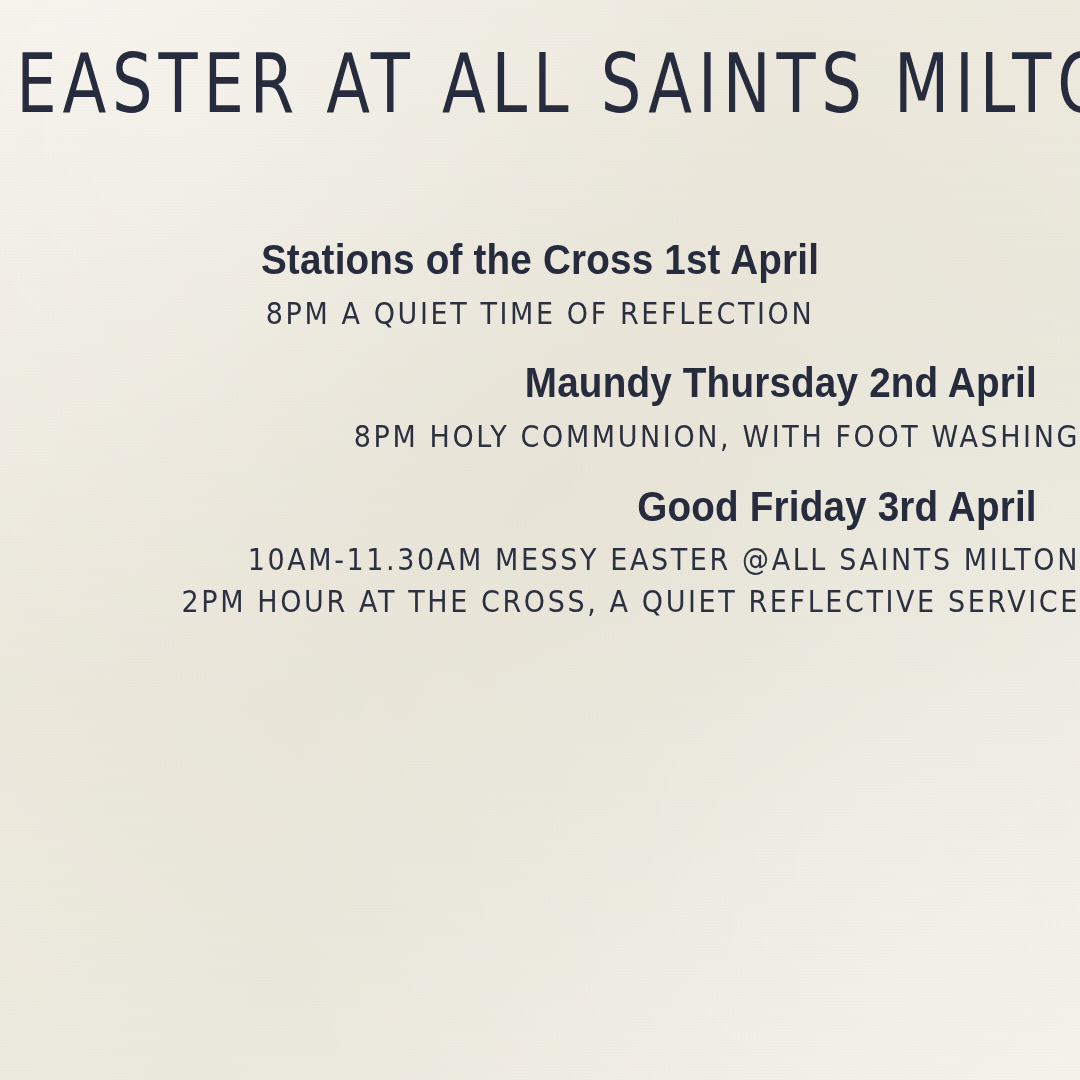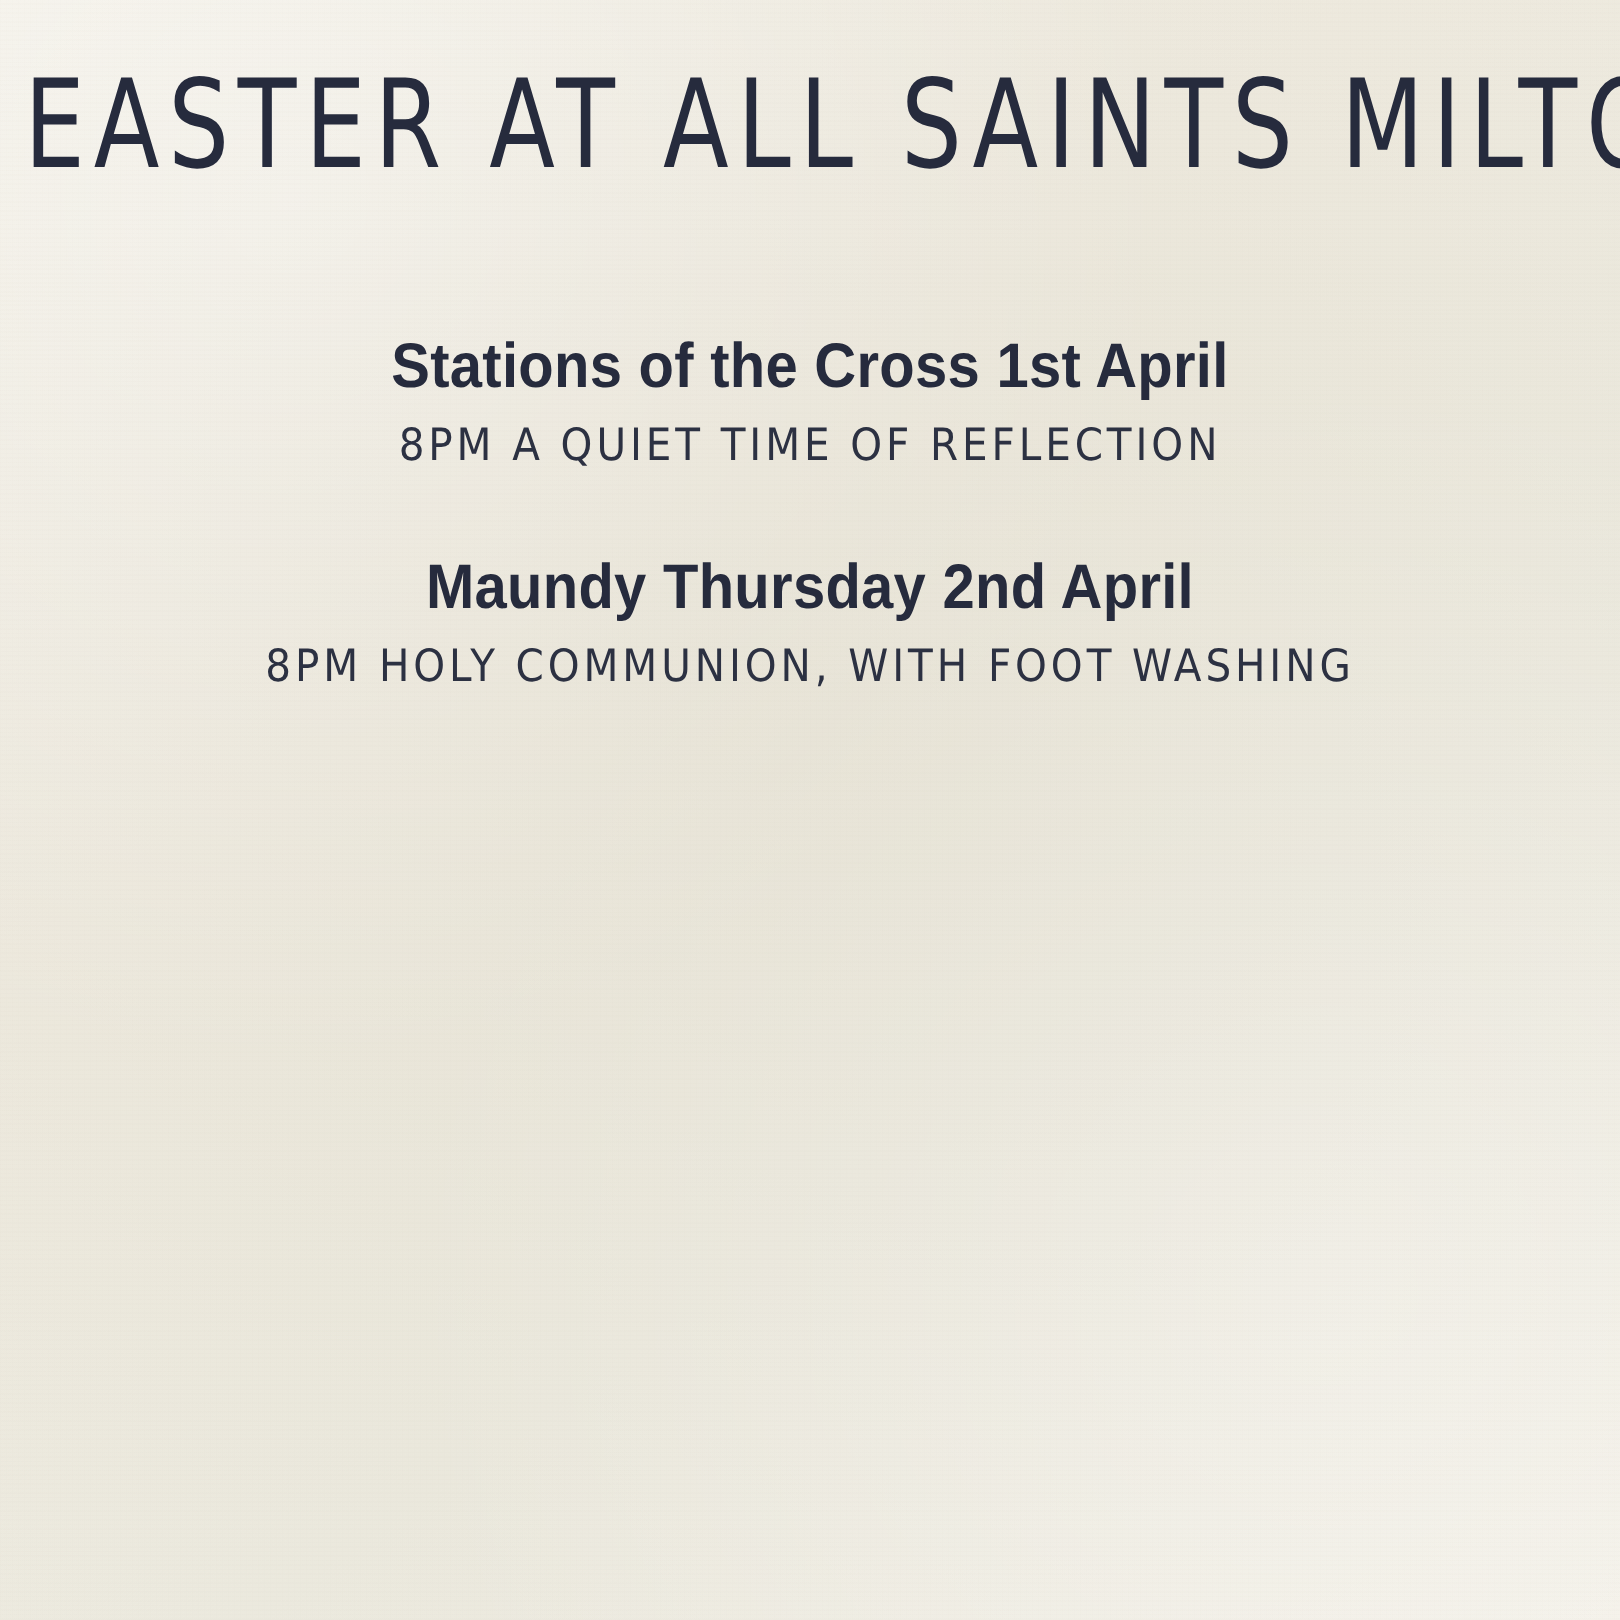"Stations of the Cross 1st" .events { top: 142px -> 158px }
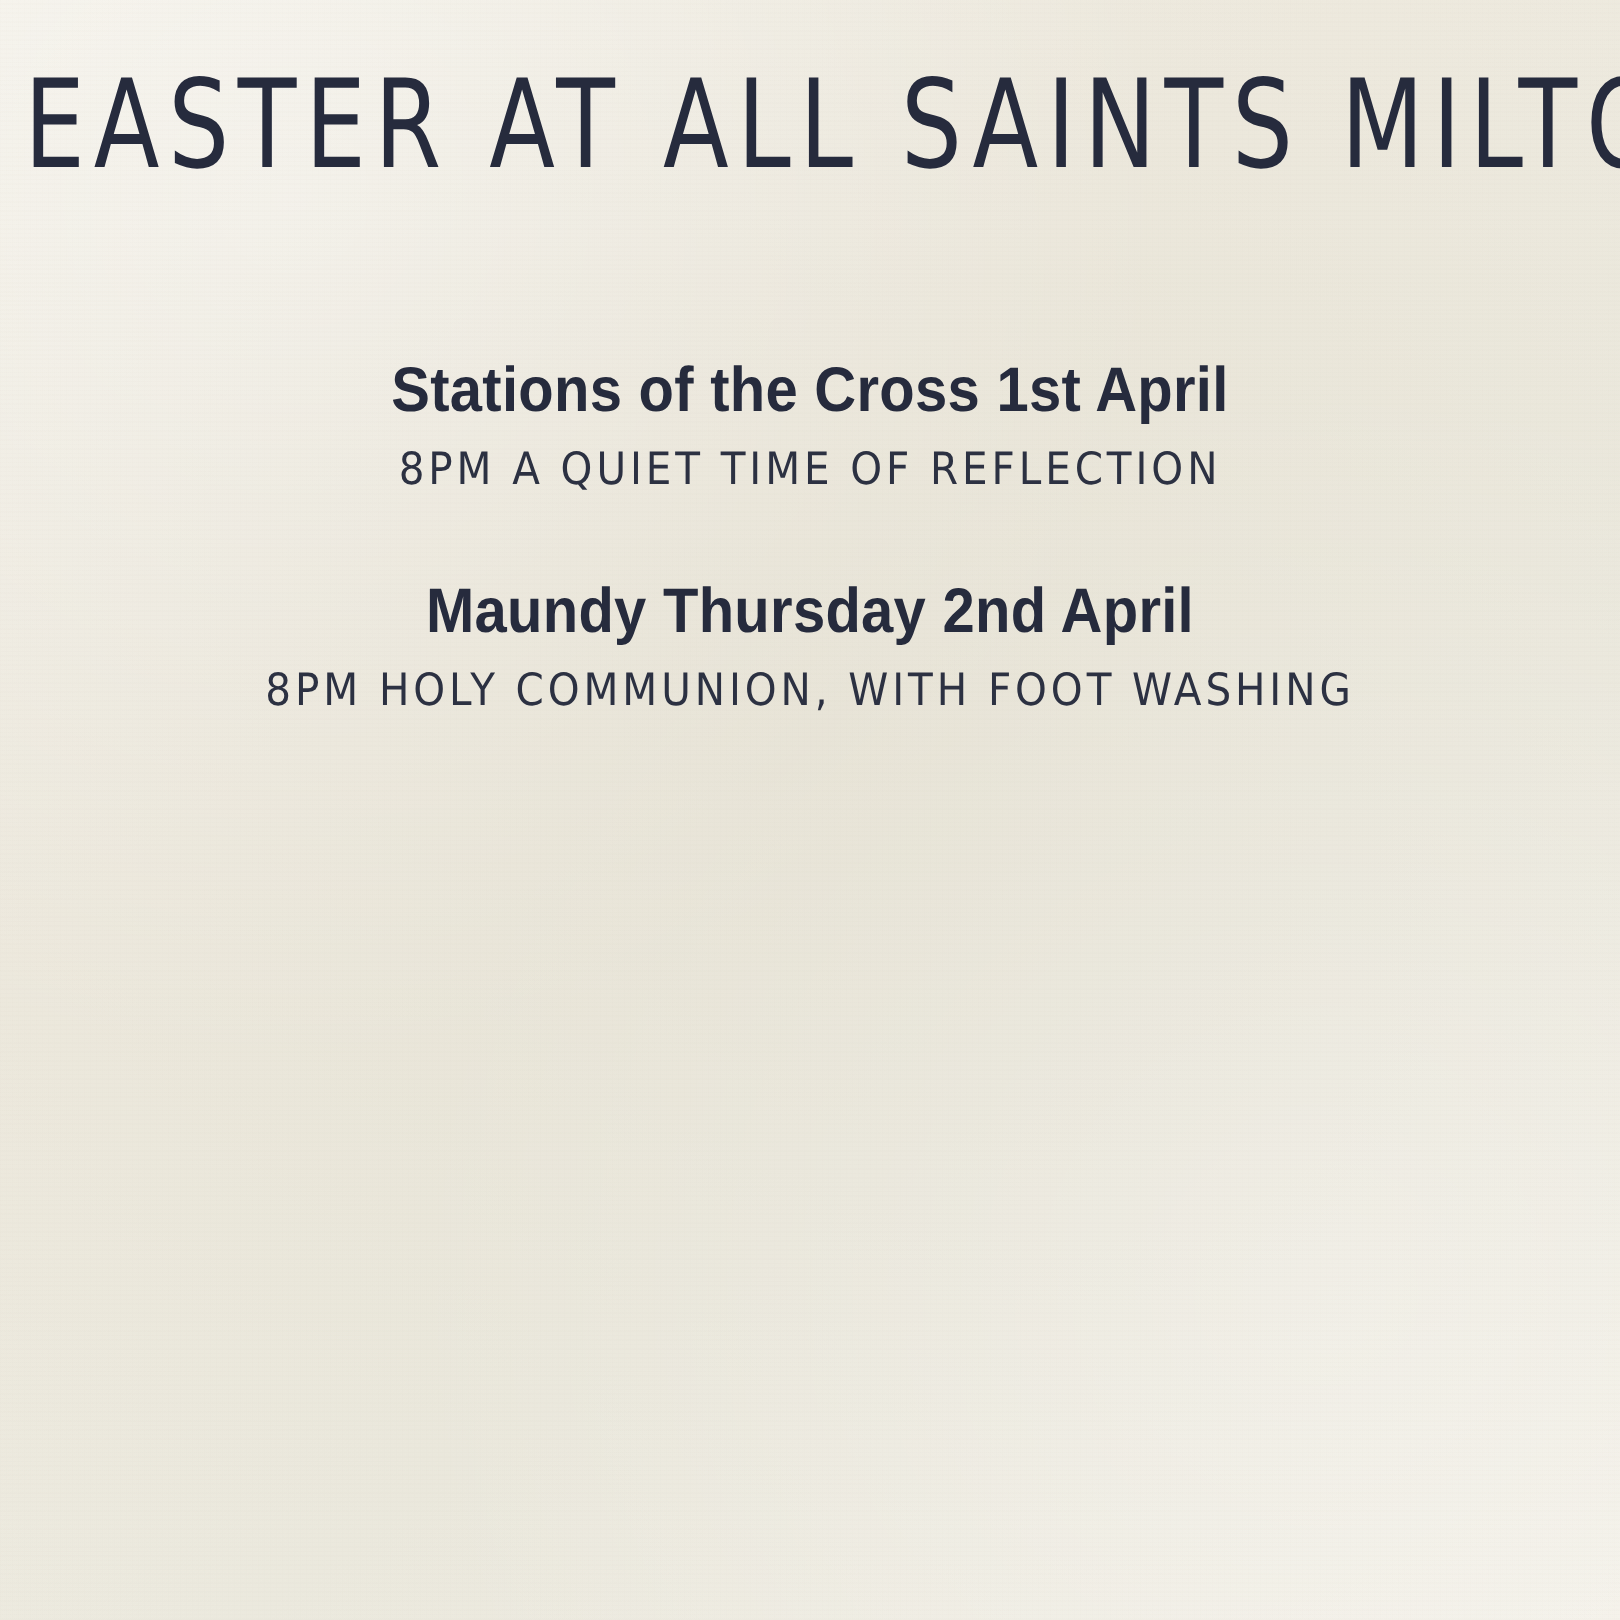"Maundy Thursday 2nd April" .event + .event { margin-top: 48px -> 24px; text-align: none -> right }
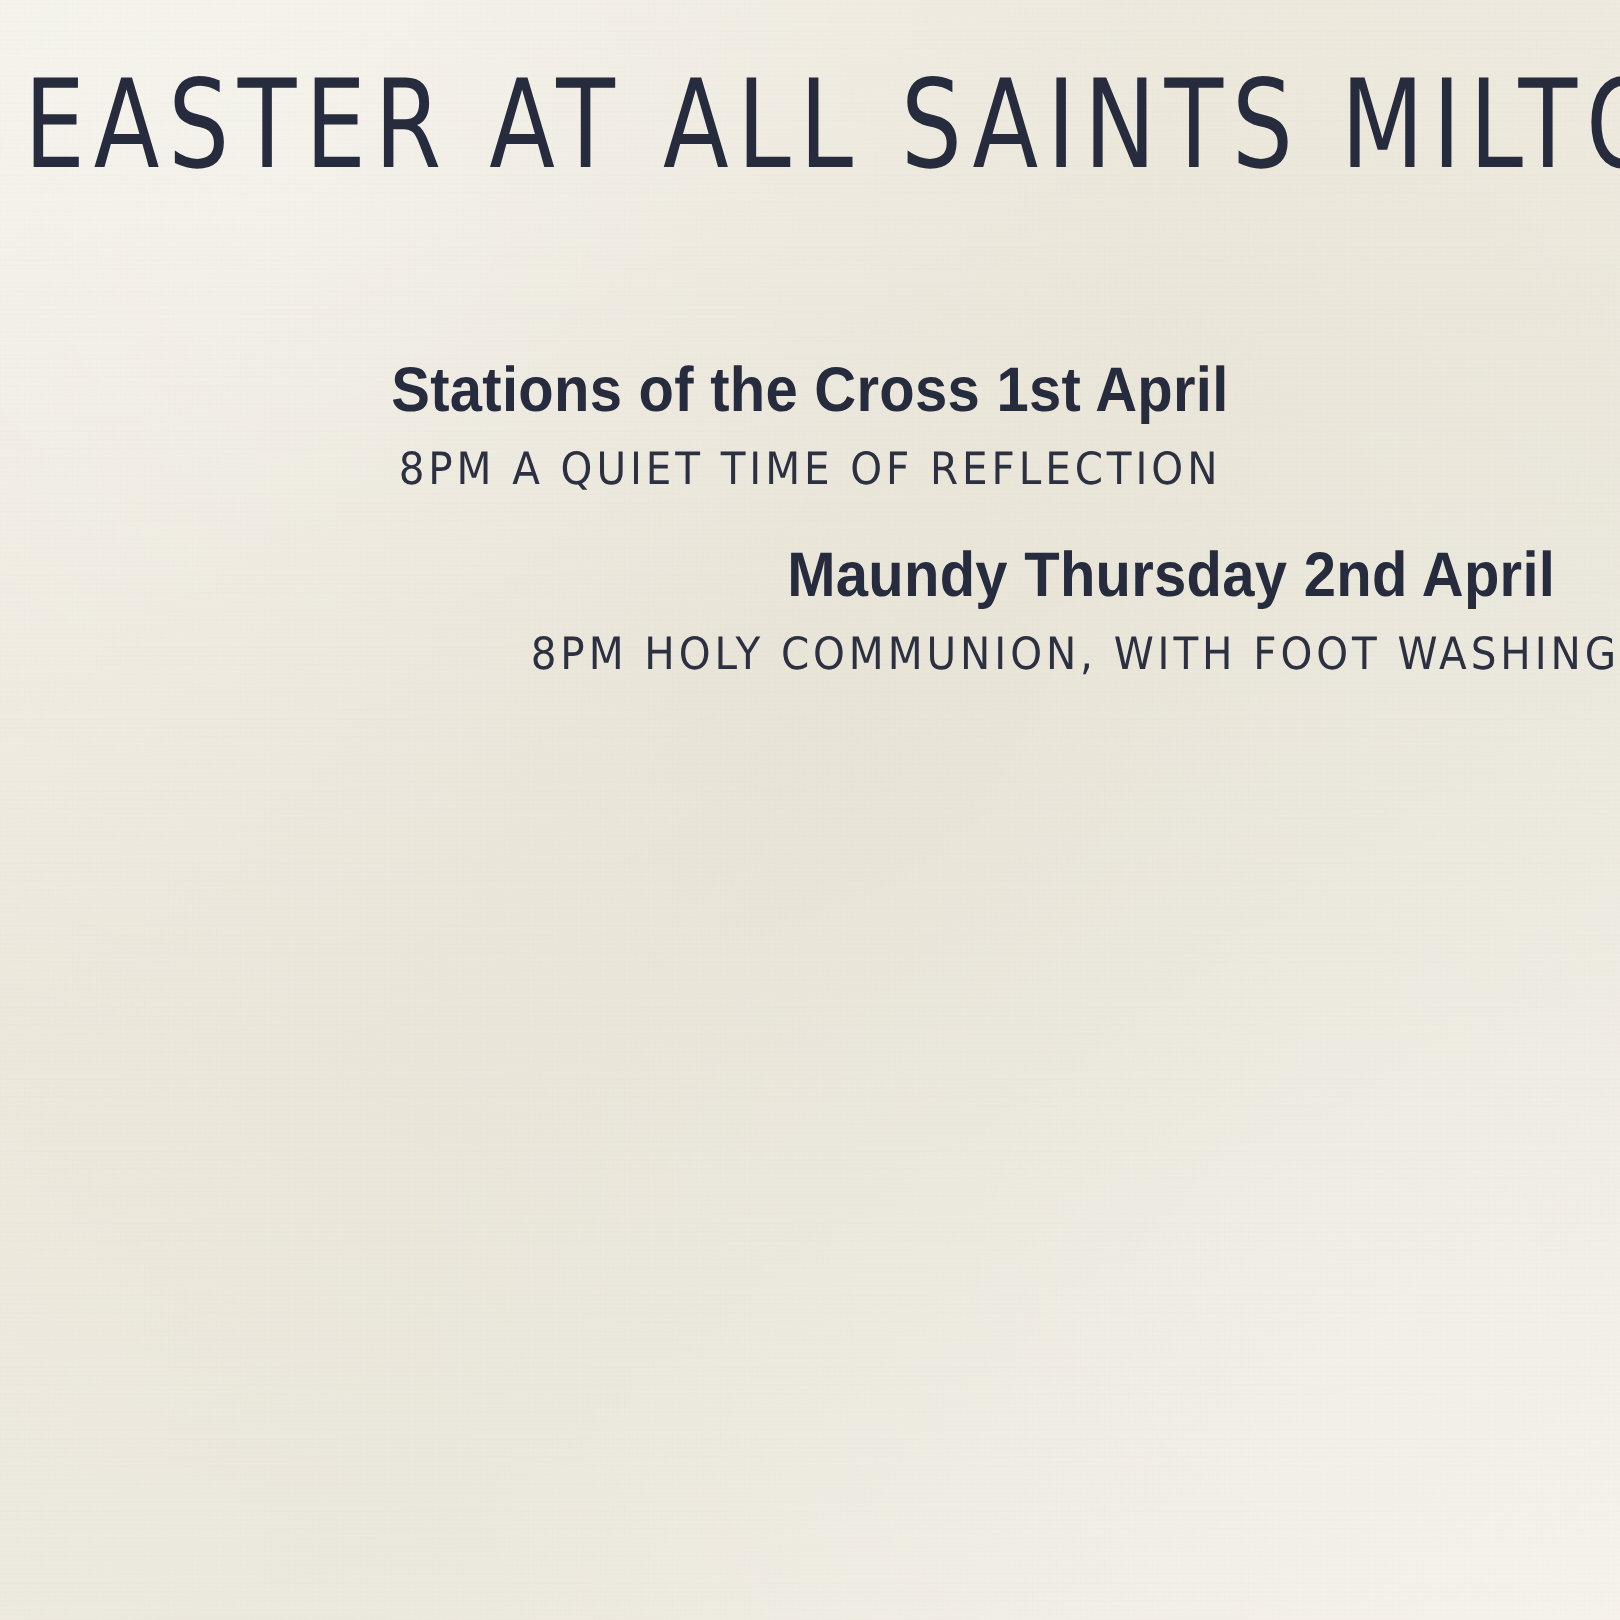"Good Friday 3rd April" div.event { html: none -> <div> <div>Good Friday 3rd April</div> <div>10AM-11.30AM MESSY EASTER @ALL SAINTS MILTON</div> <div>2PM HOUR AT THE CROSS, A QUIET REFLECTIVE SERVICE</div> </div> }
